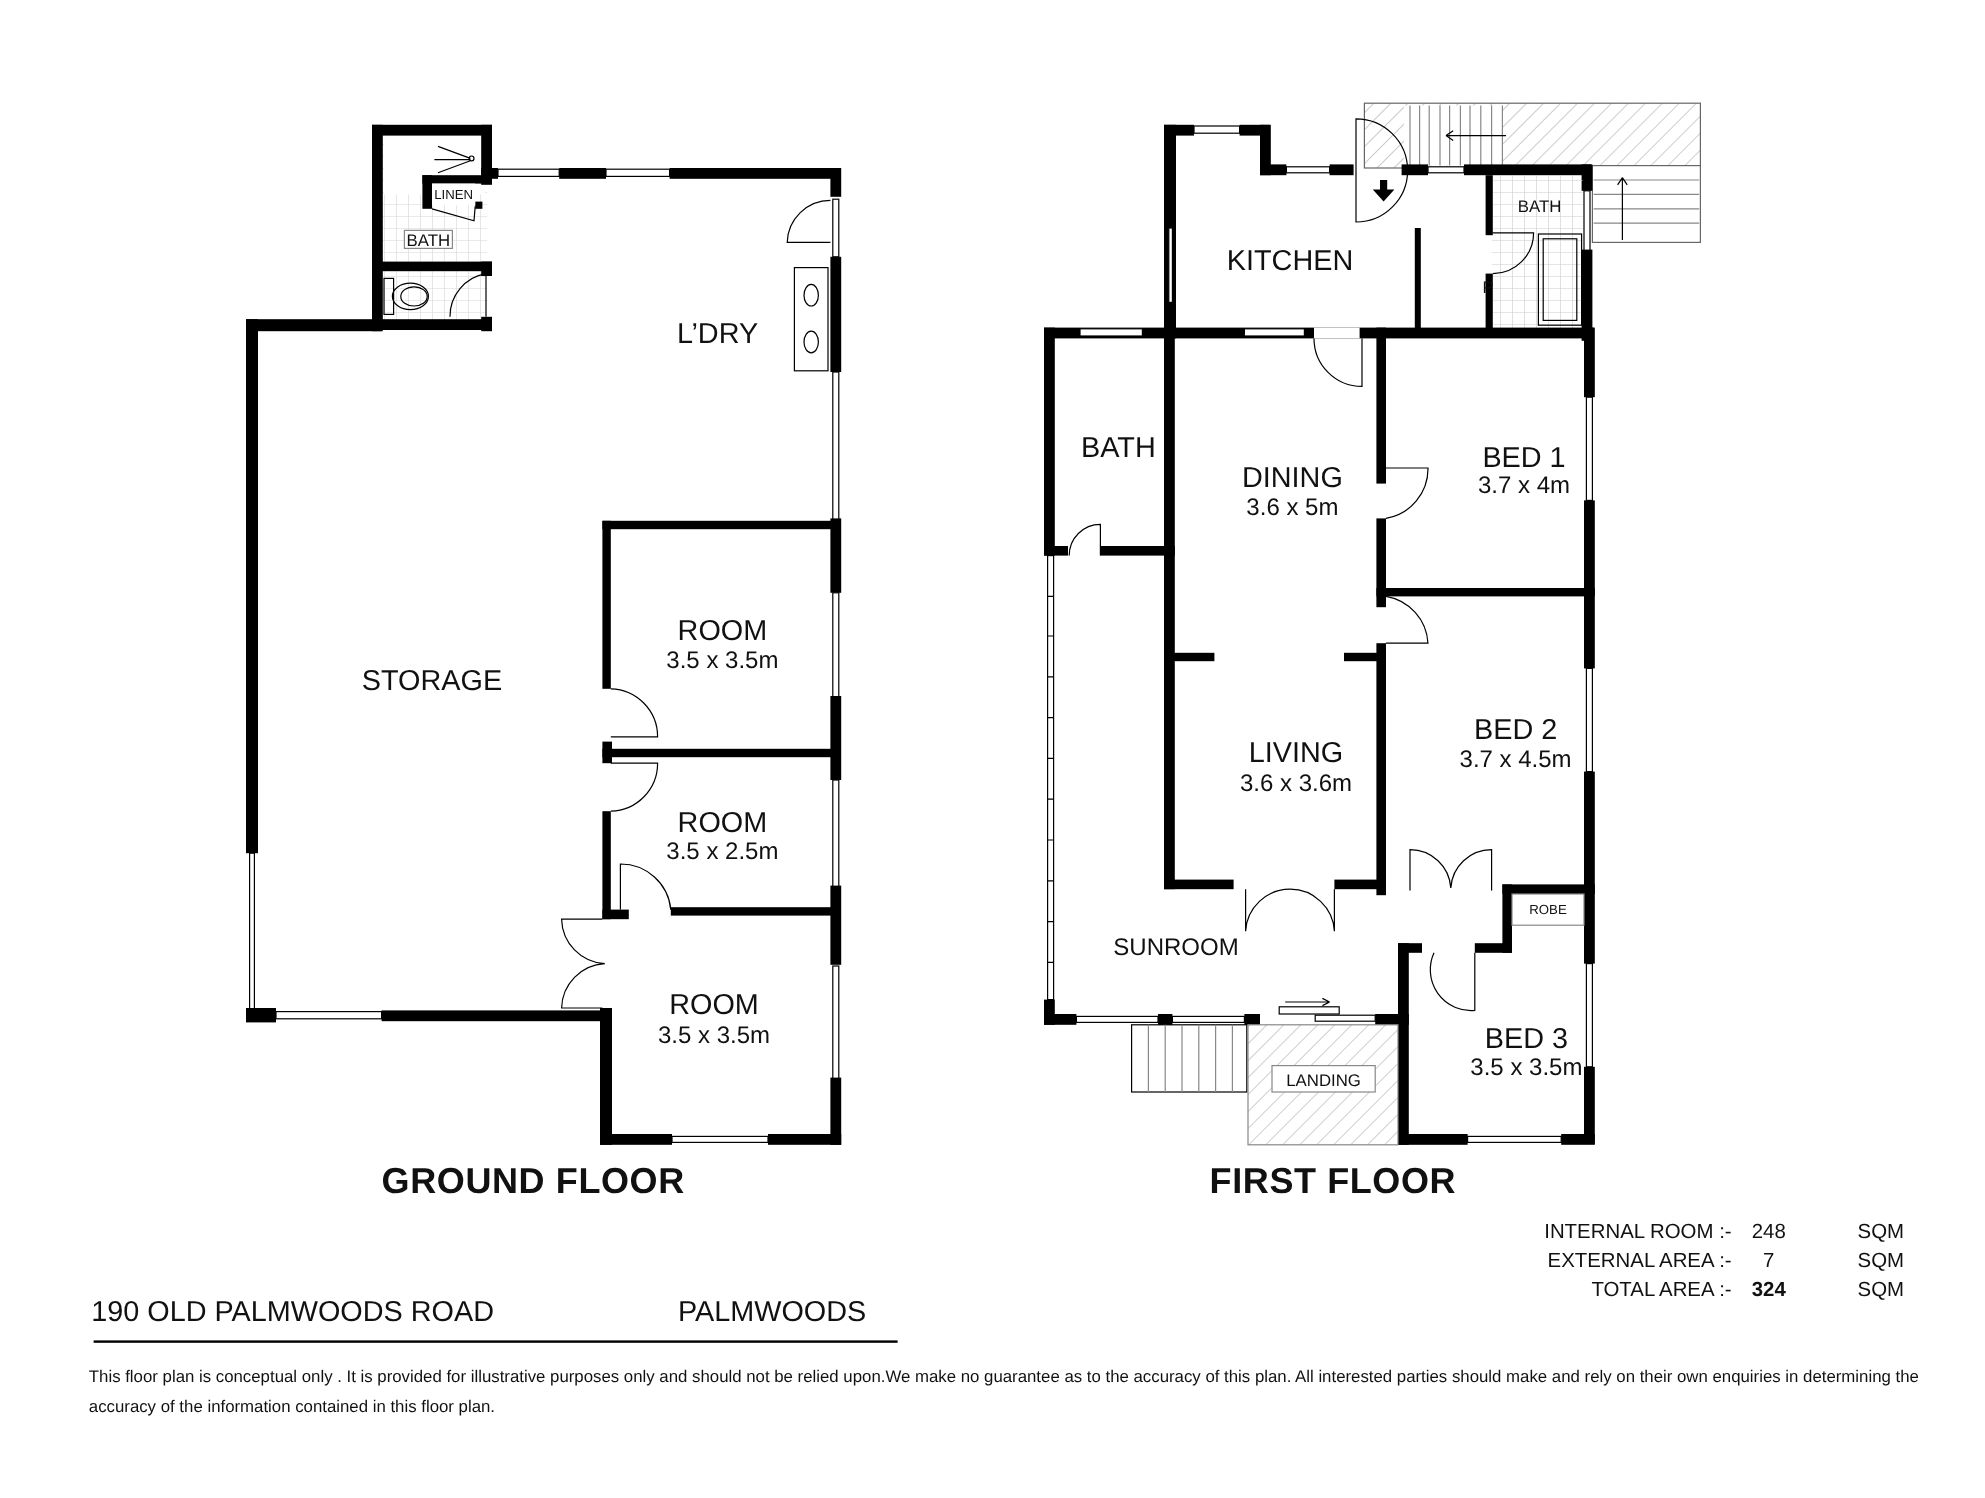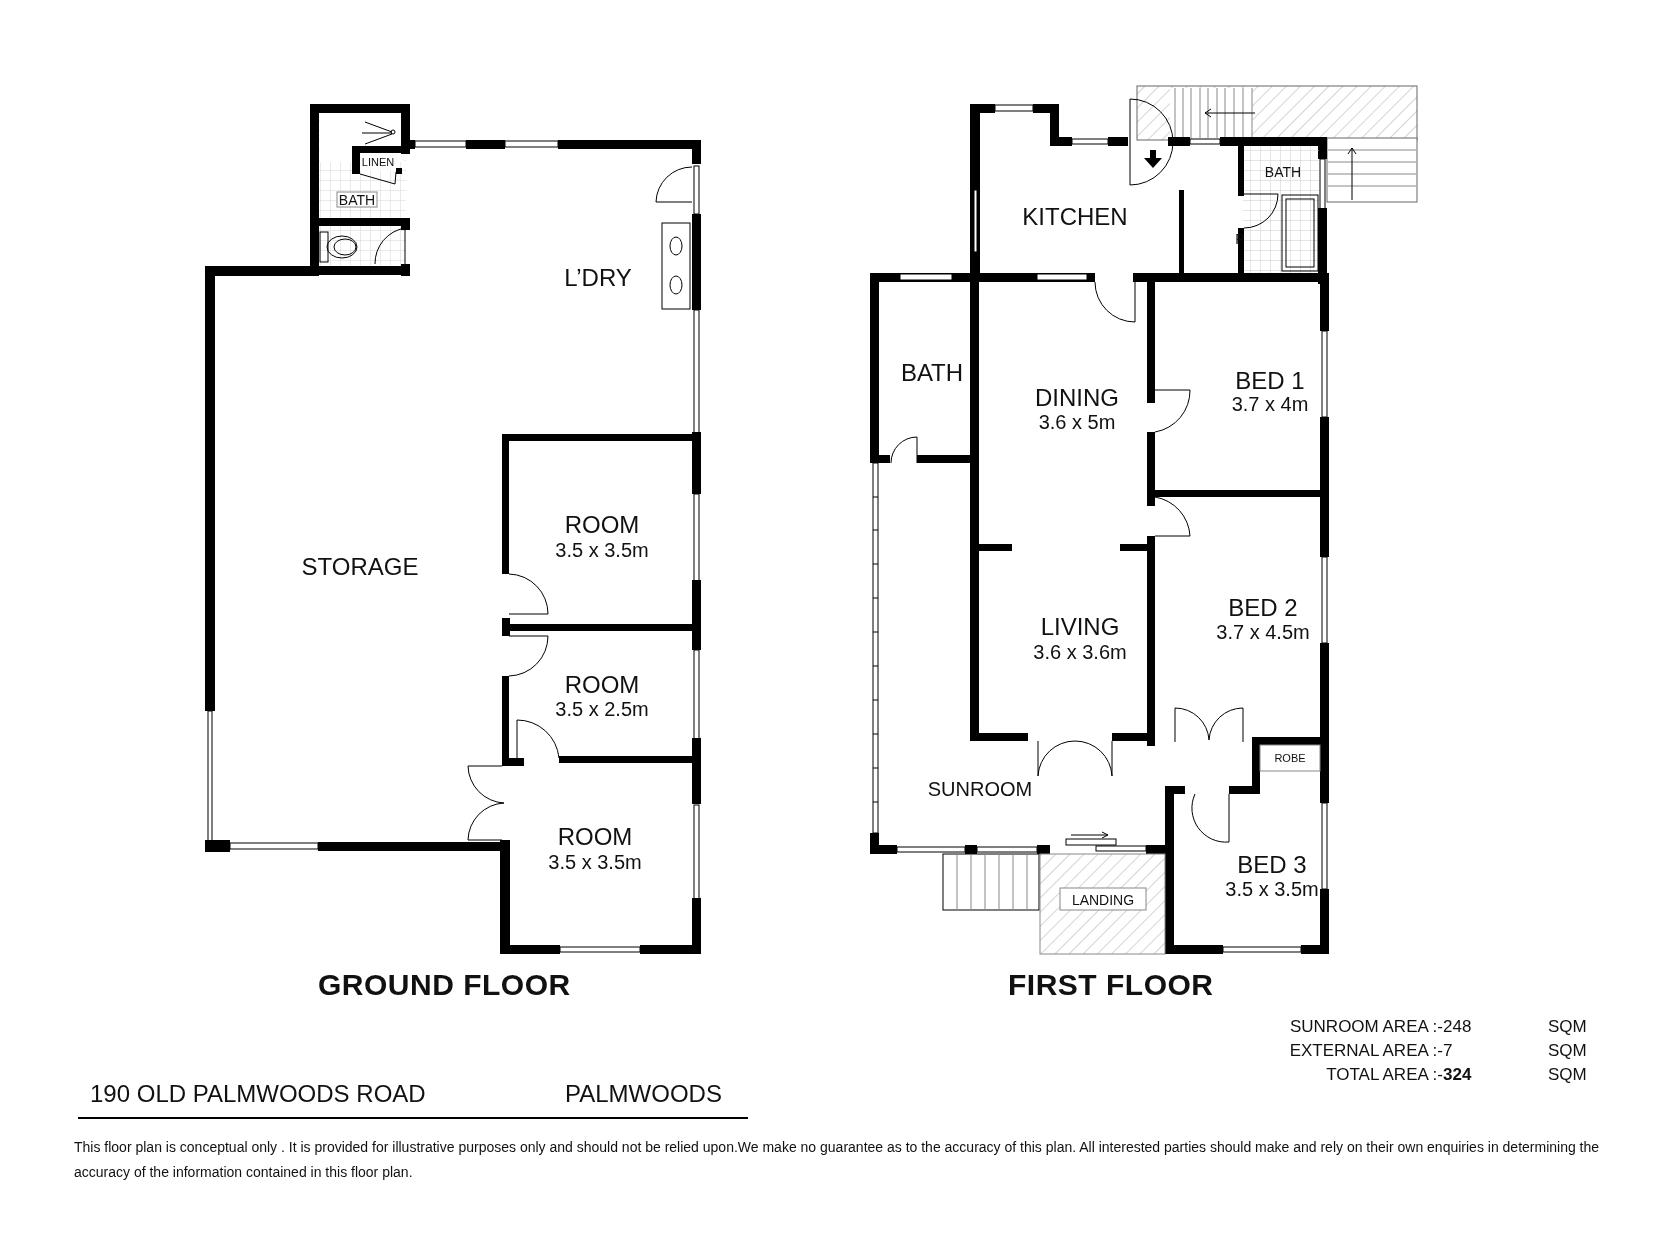"SUNROOM AREA :-" span.k { text: SUNROOM AREA -> INTERNAL ROOM }
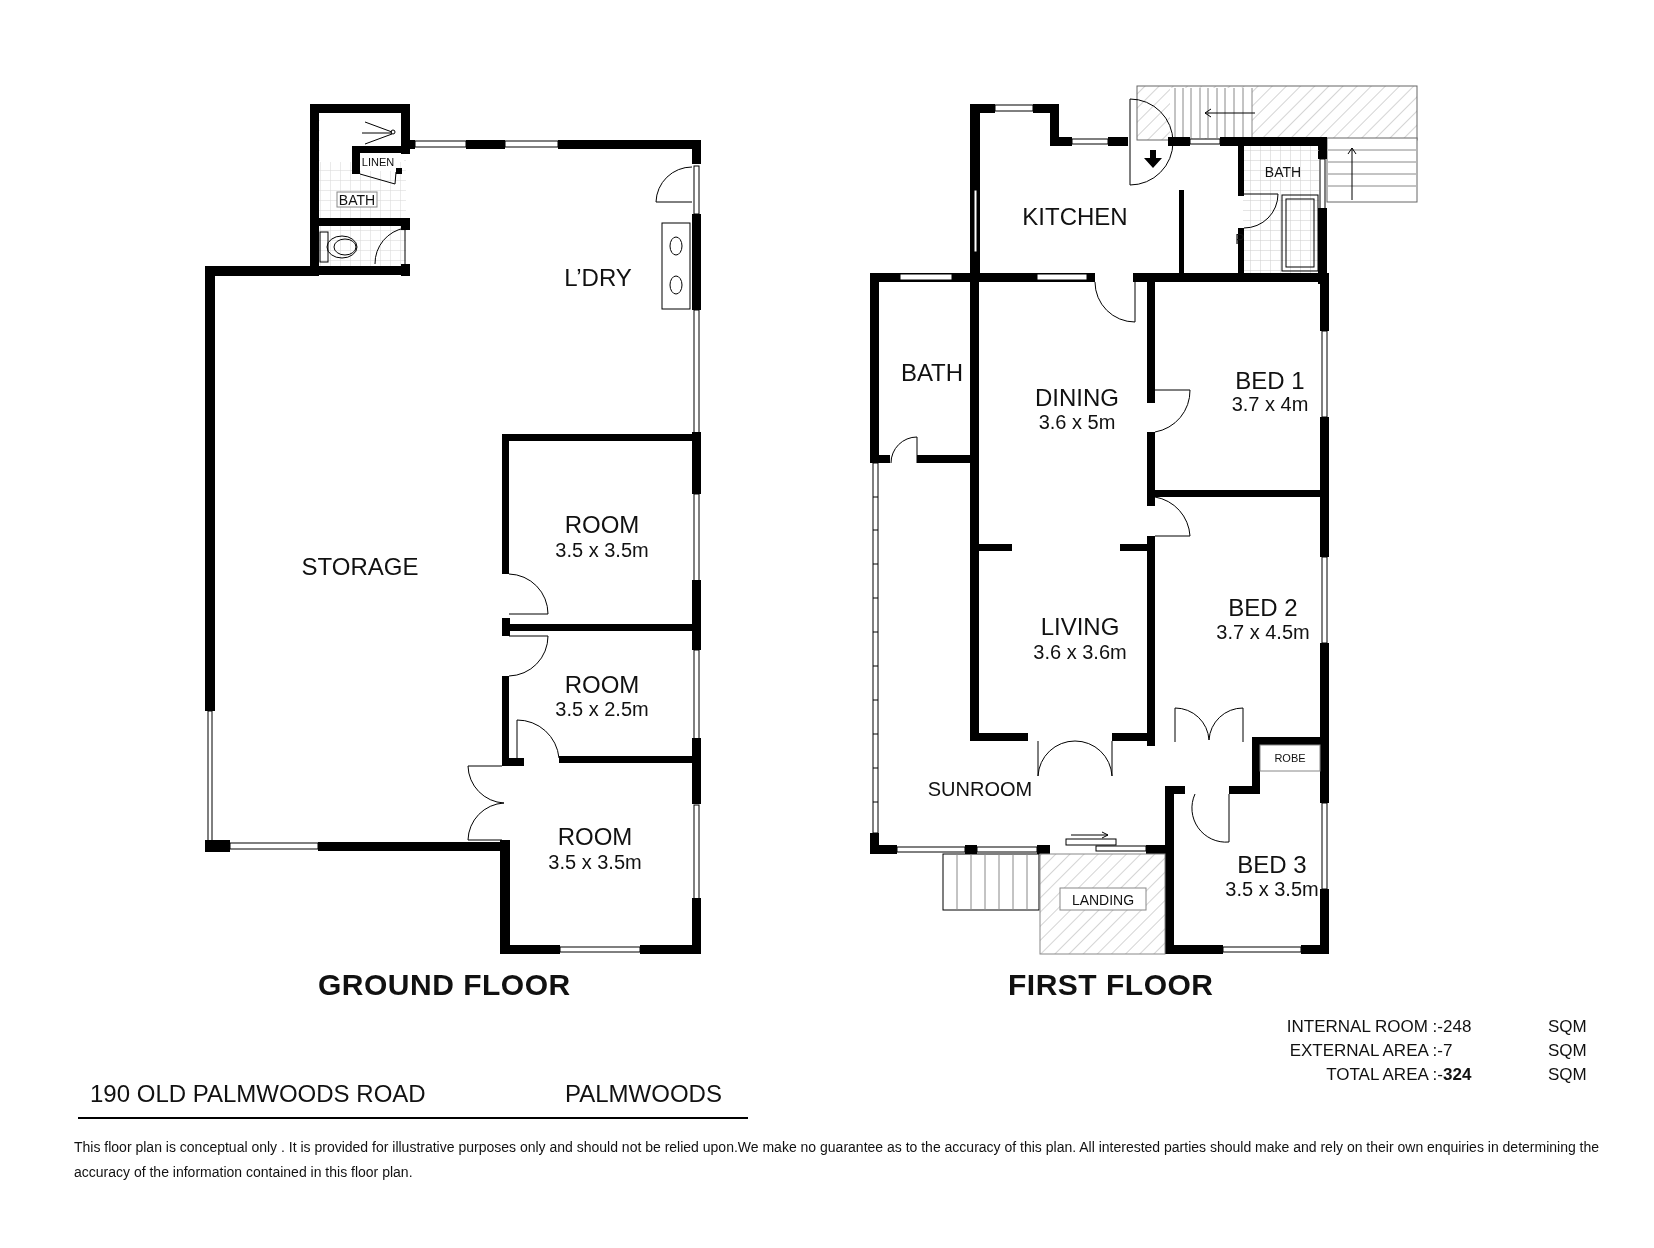"248" .area-row .v { text-align: left -> center }
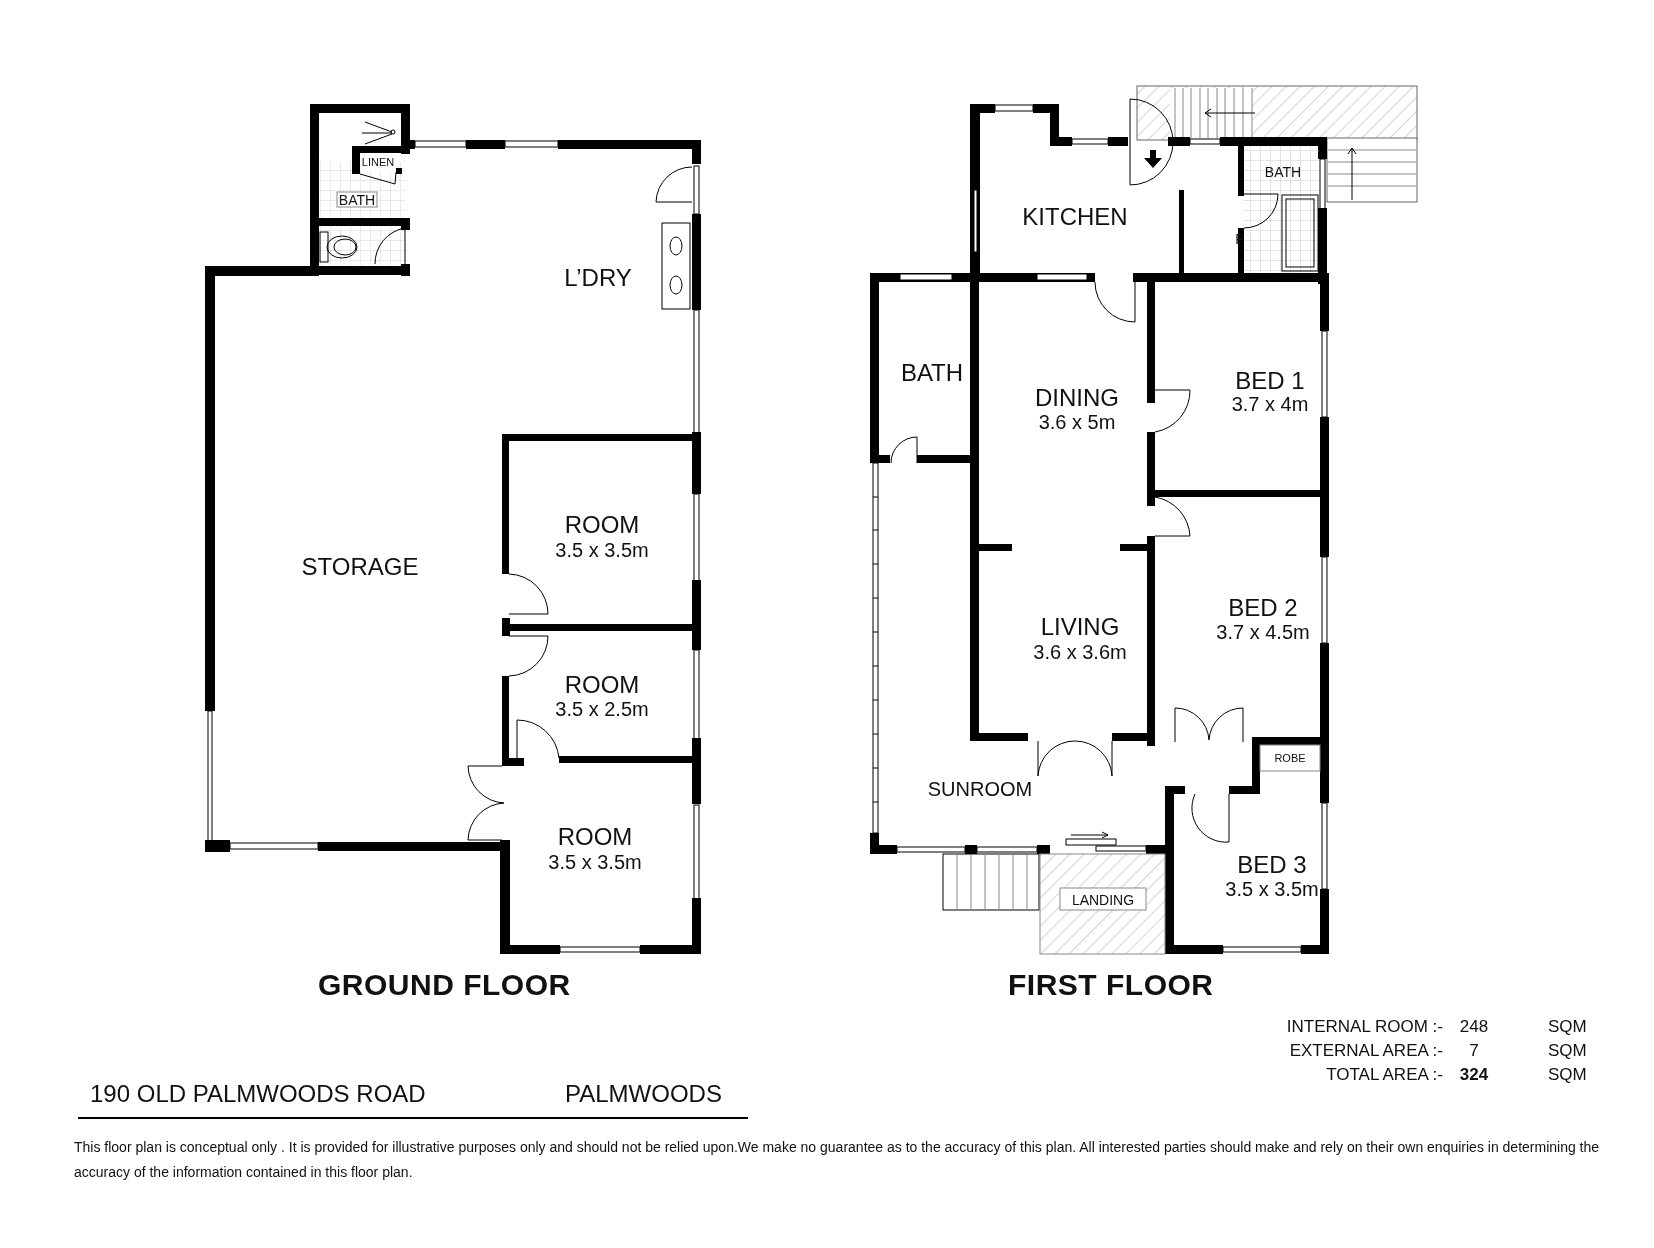"190 OLD PALMWOODS ROAD" .address { left: 90px -> 76px }
